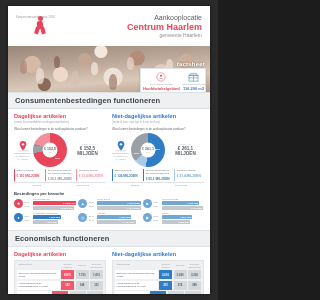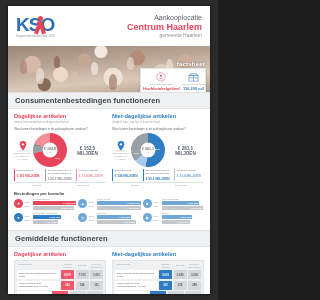"KSO" div.ks { html: <div>KSO</div> -> none }
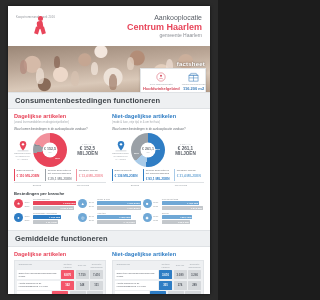"Gemiddelde functioneren" h2 { text: Gemiddelde -> Economisch }
